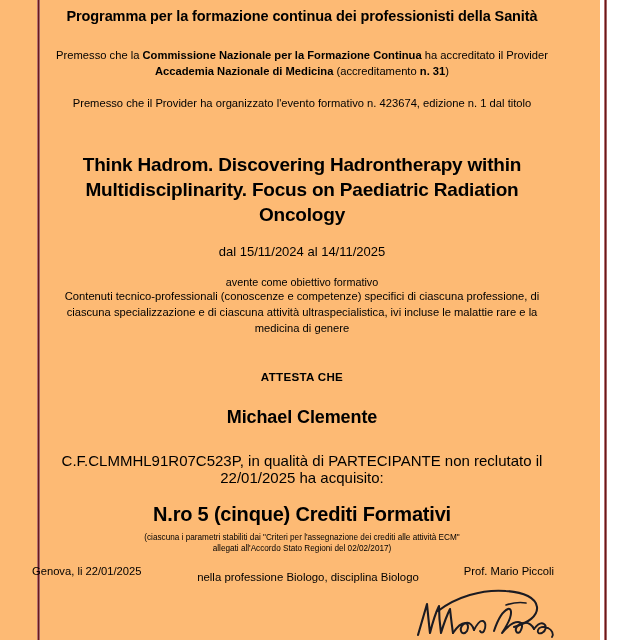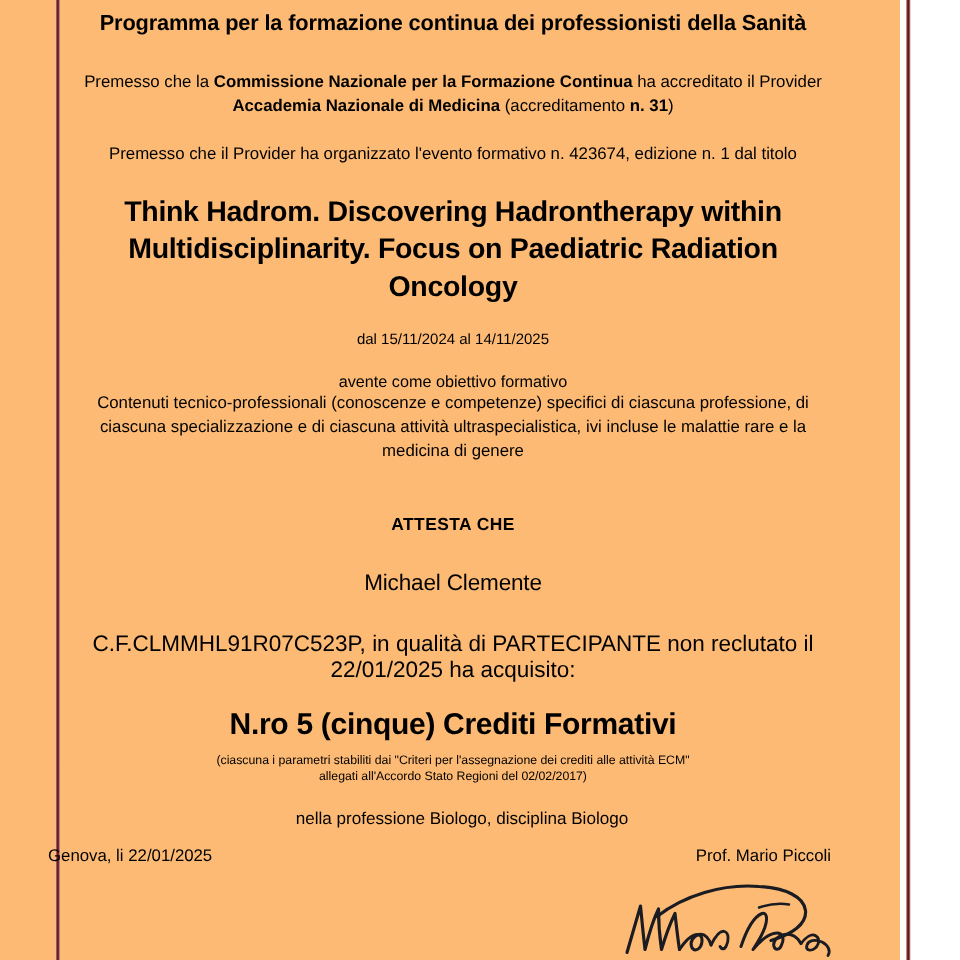"Think Hadrom. Discovering Hadrontherapy" .event-title { margin-top: none -> 23px }
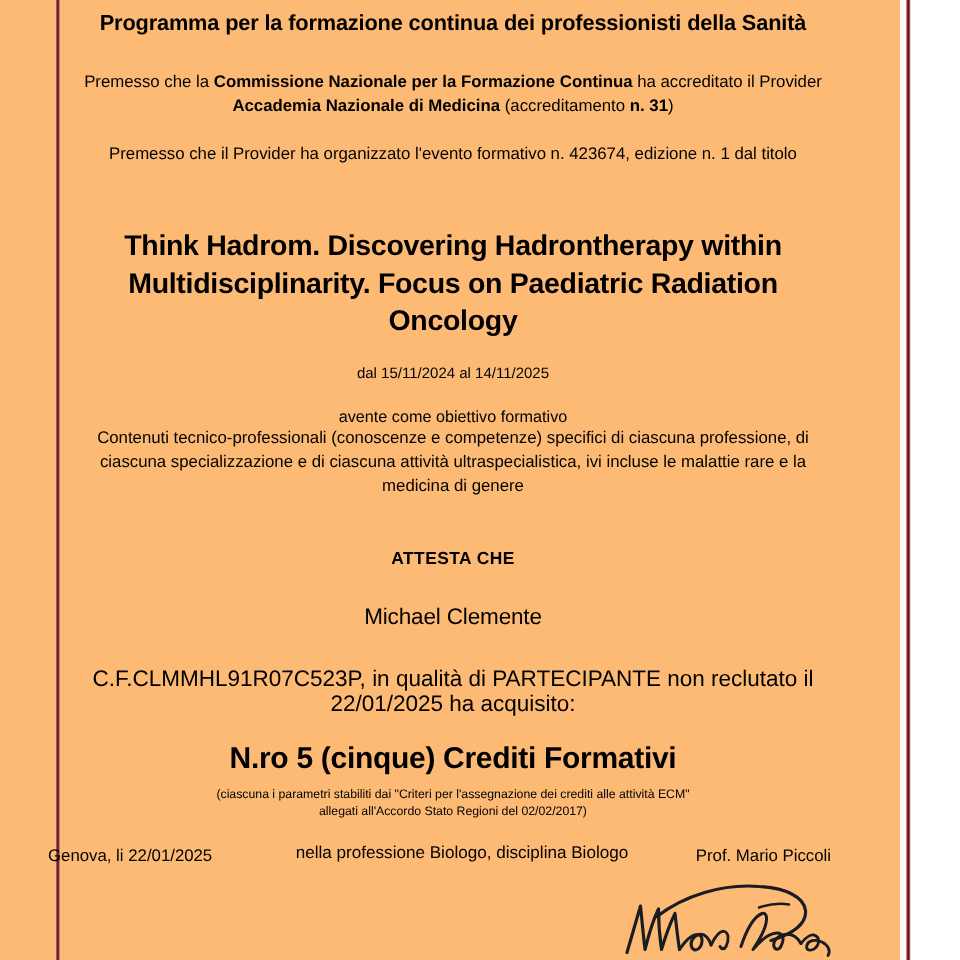"dal 15/11/2024 al 14/11/2025" .date-range { font-size: 10px -> 13px }
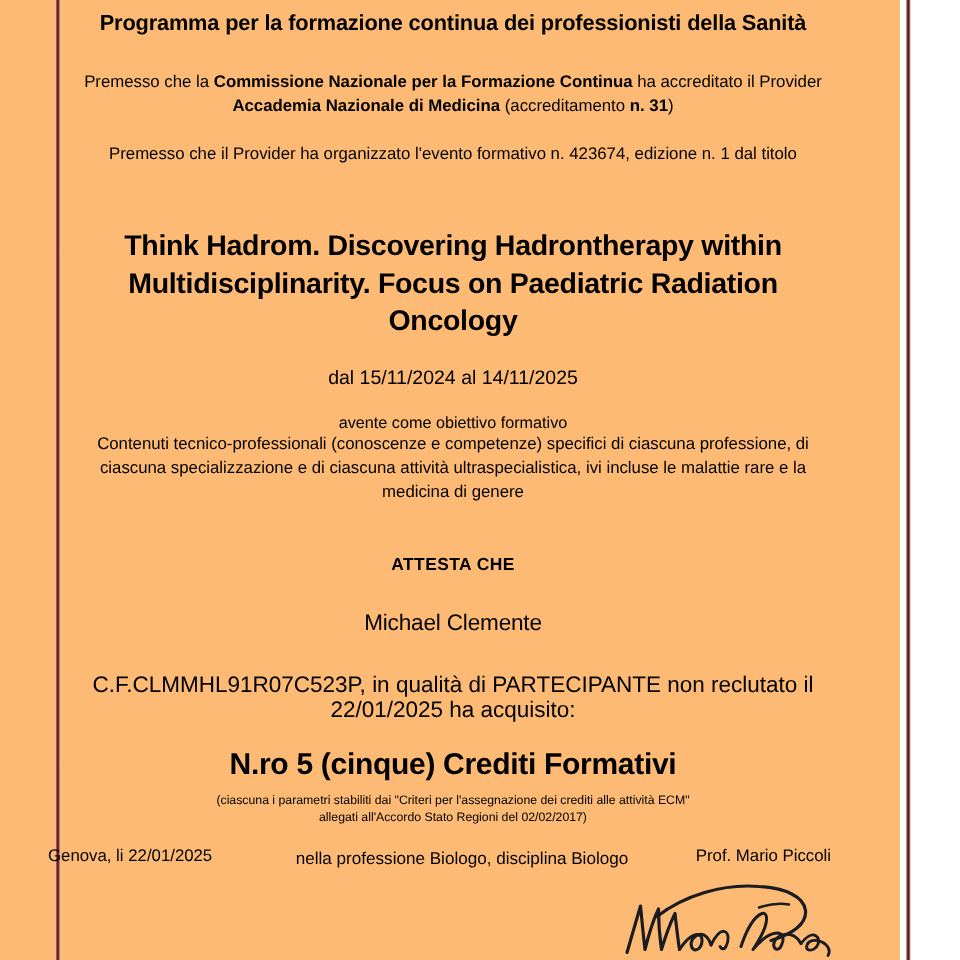"Michael Clemente" .recipient { font-size: 15px -> 18px; font-weight: normal -> bold }
